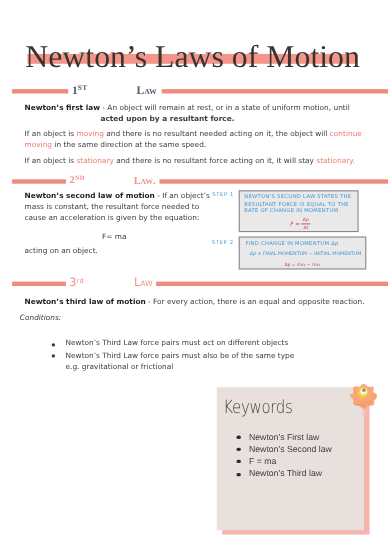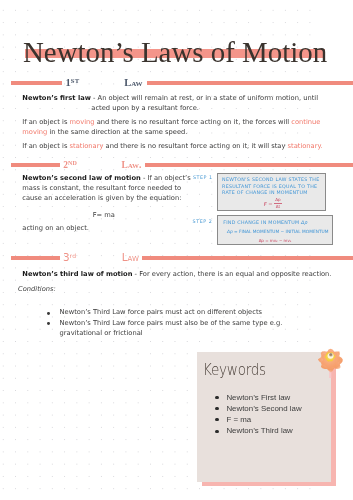"Newton’s Laws of Motion" #page { padding-left: 23px -> none }
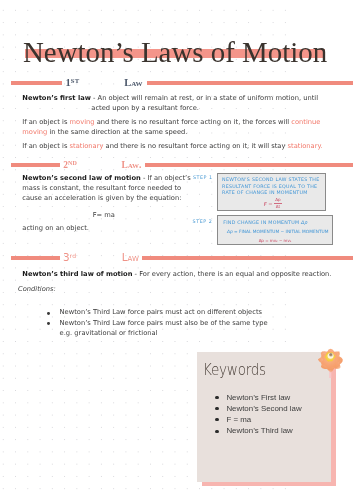"acted upon by a resultant" .b1p1 .l2 { font-weight: none -> bold }
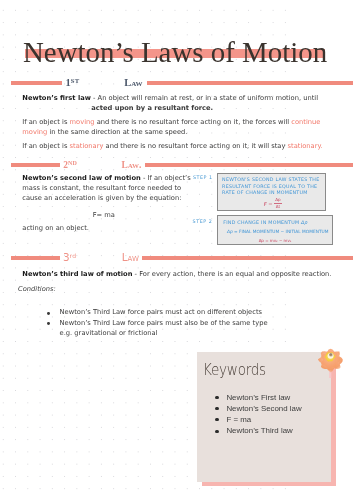"and there is no resultant force acting on it, the" span { text: force acting on it, the forces -> needed acting on it, the object }
